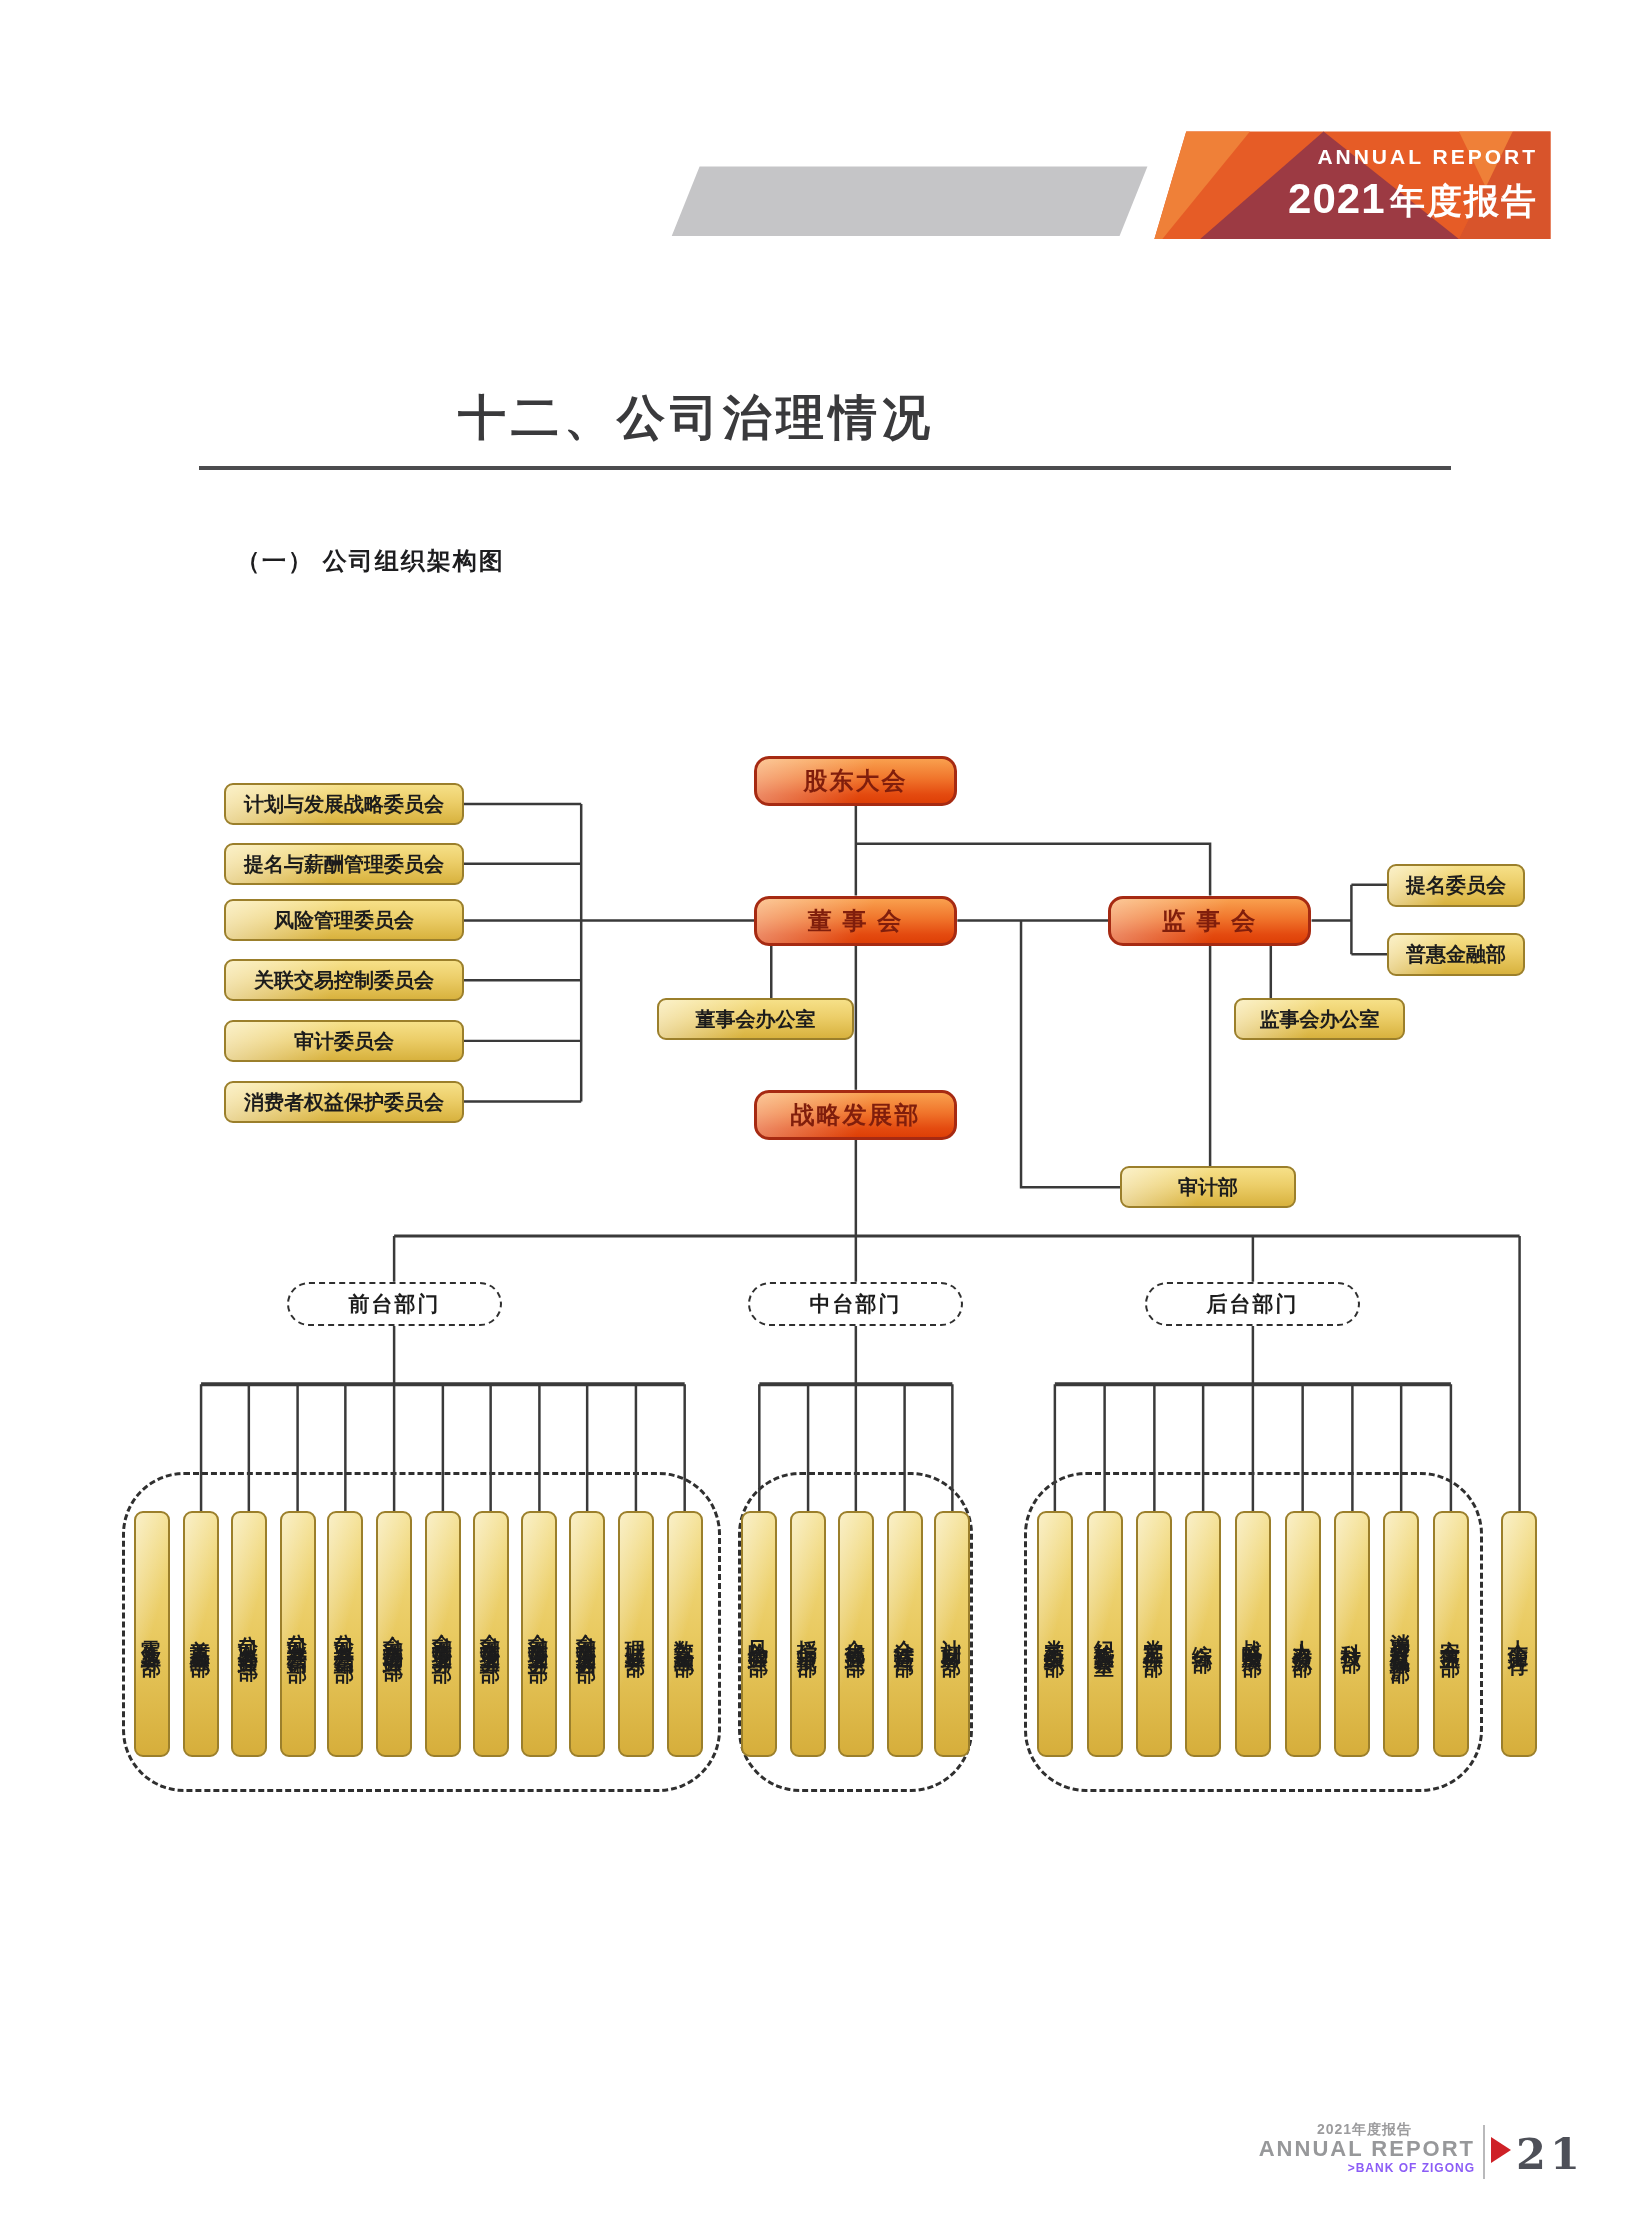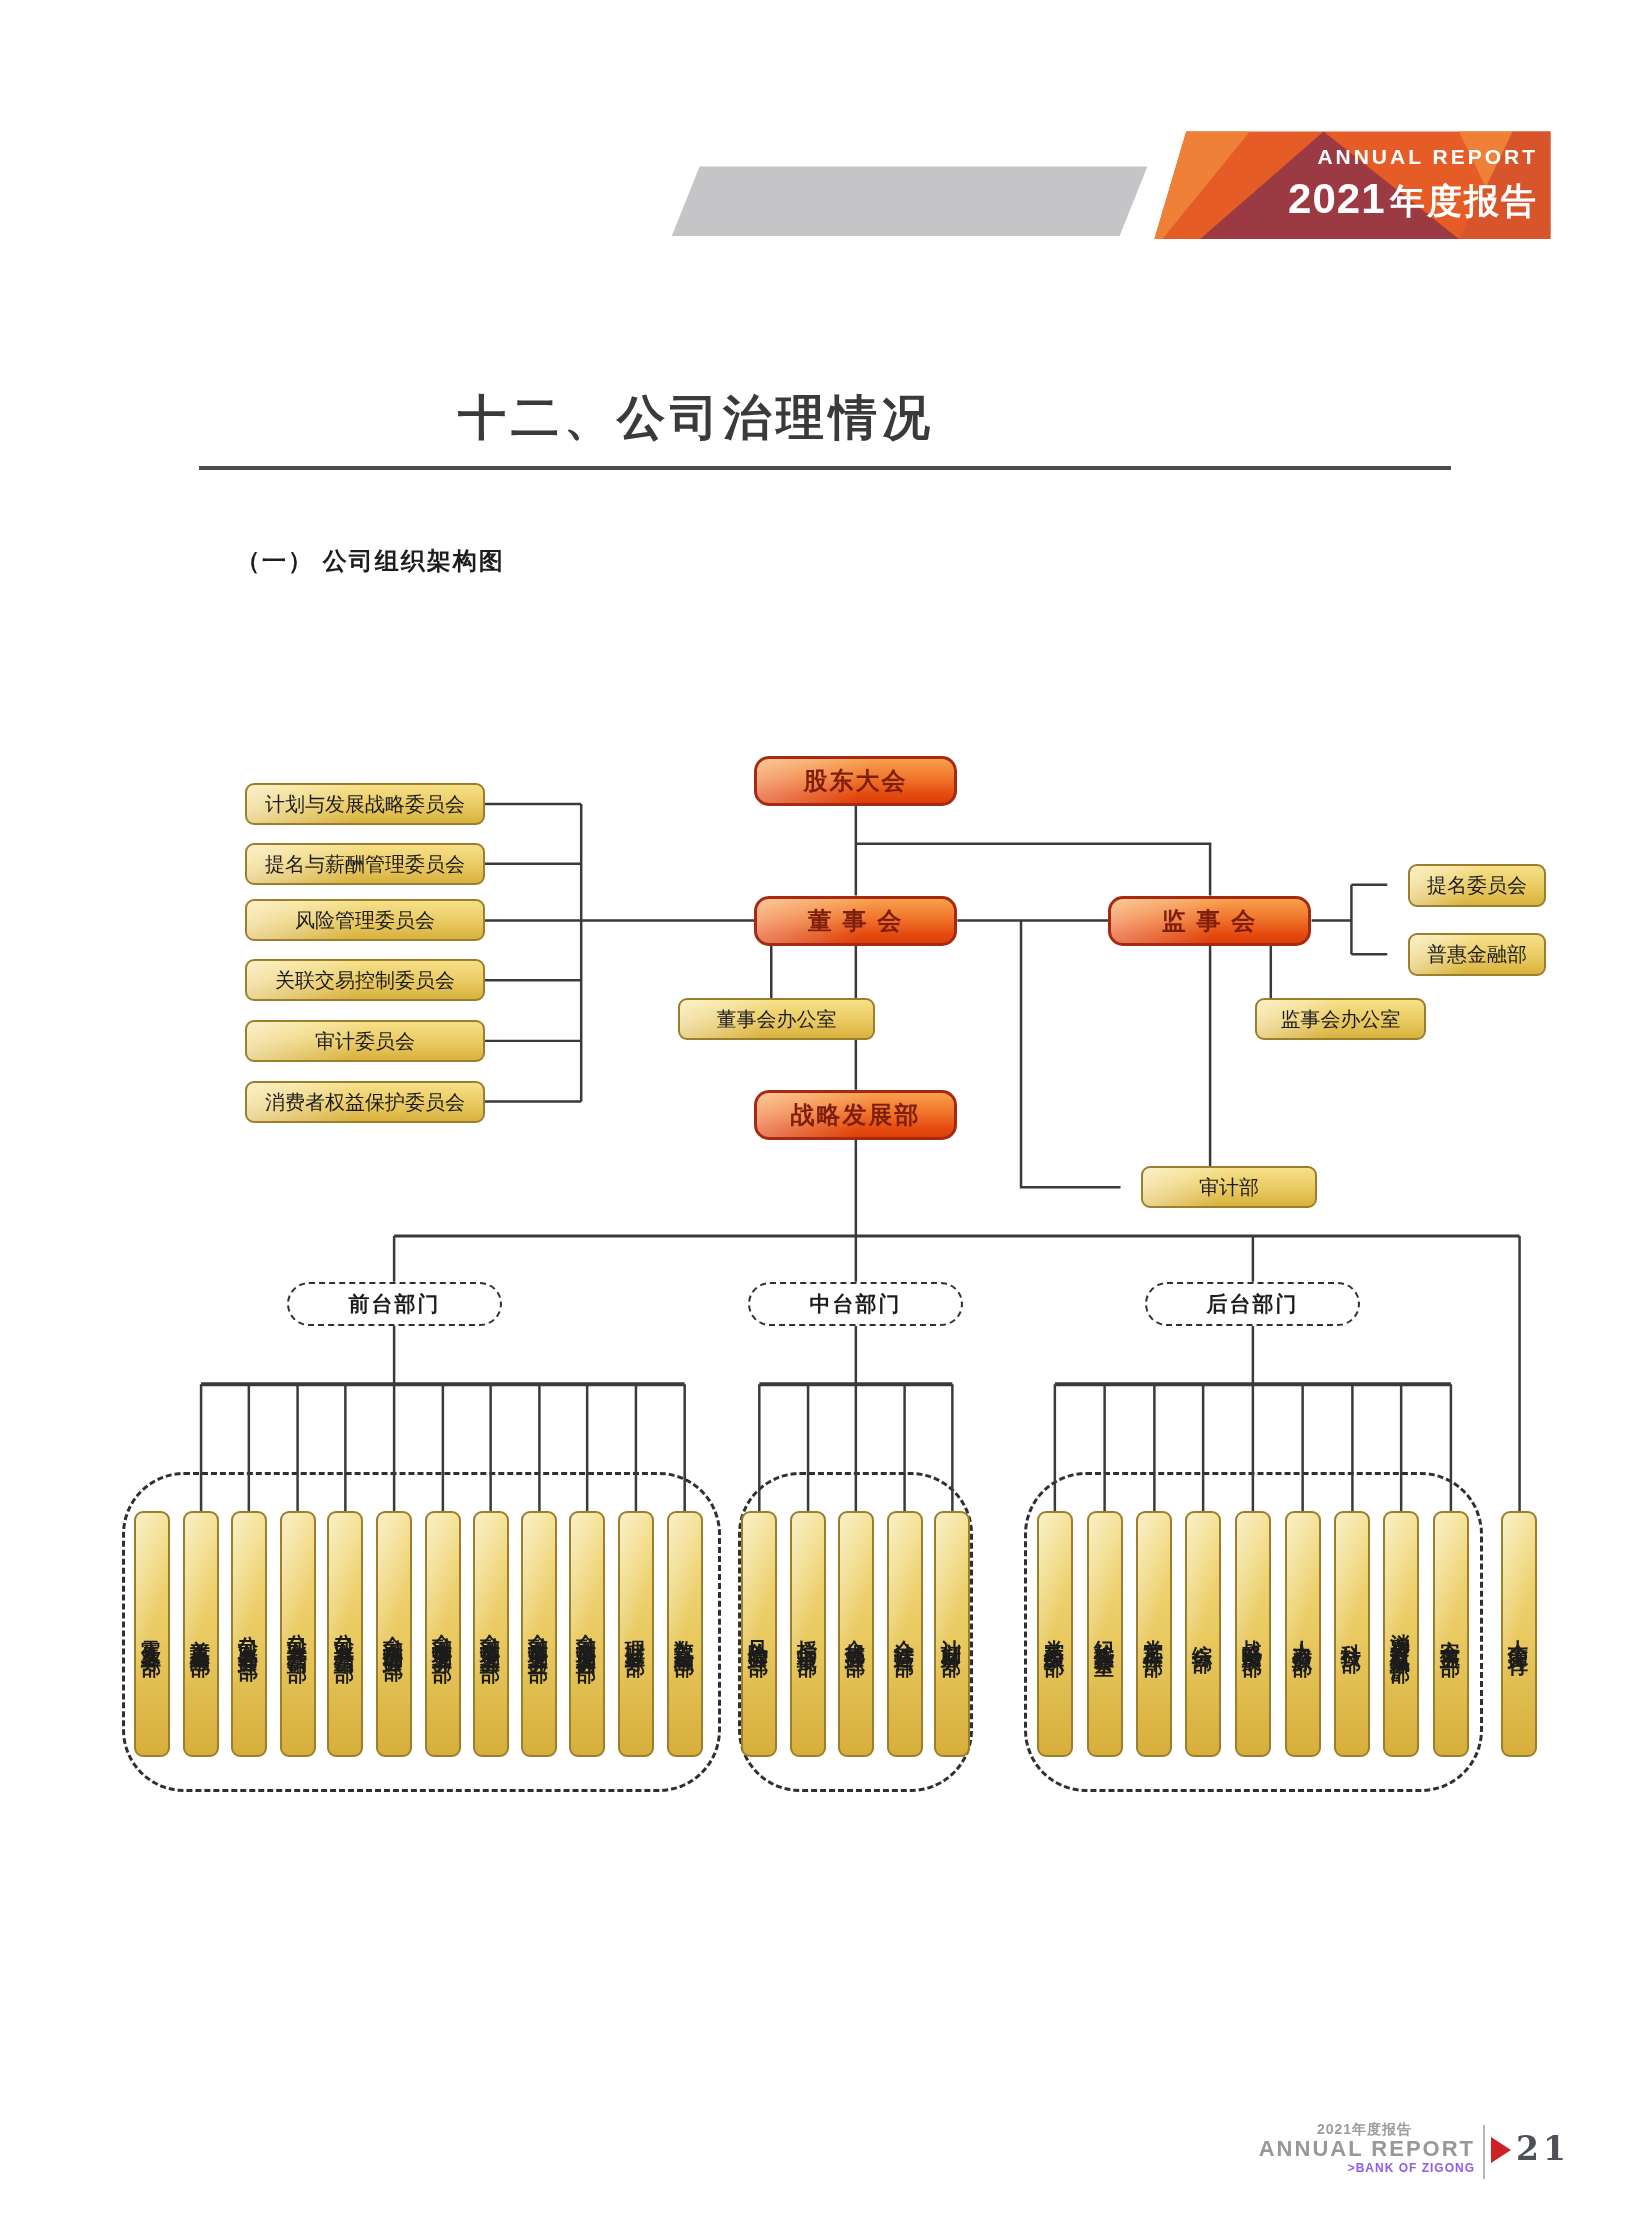"计划与发展战略委员会" .gold { font-weight: normal -> bold; margin-left: 21px -> none }
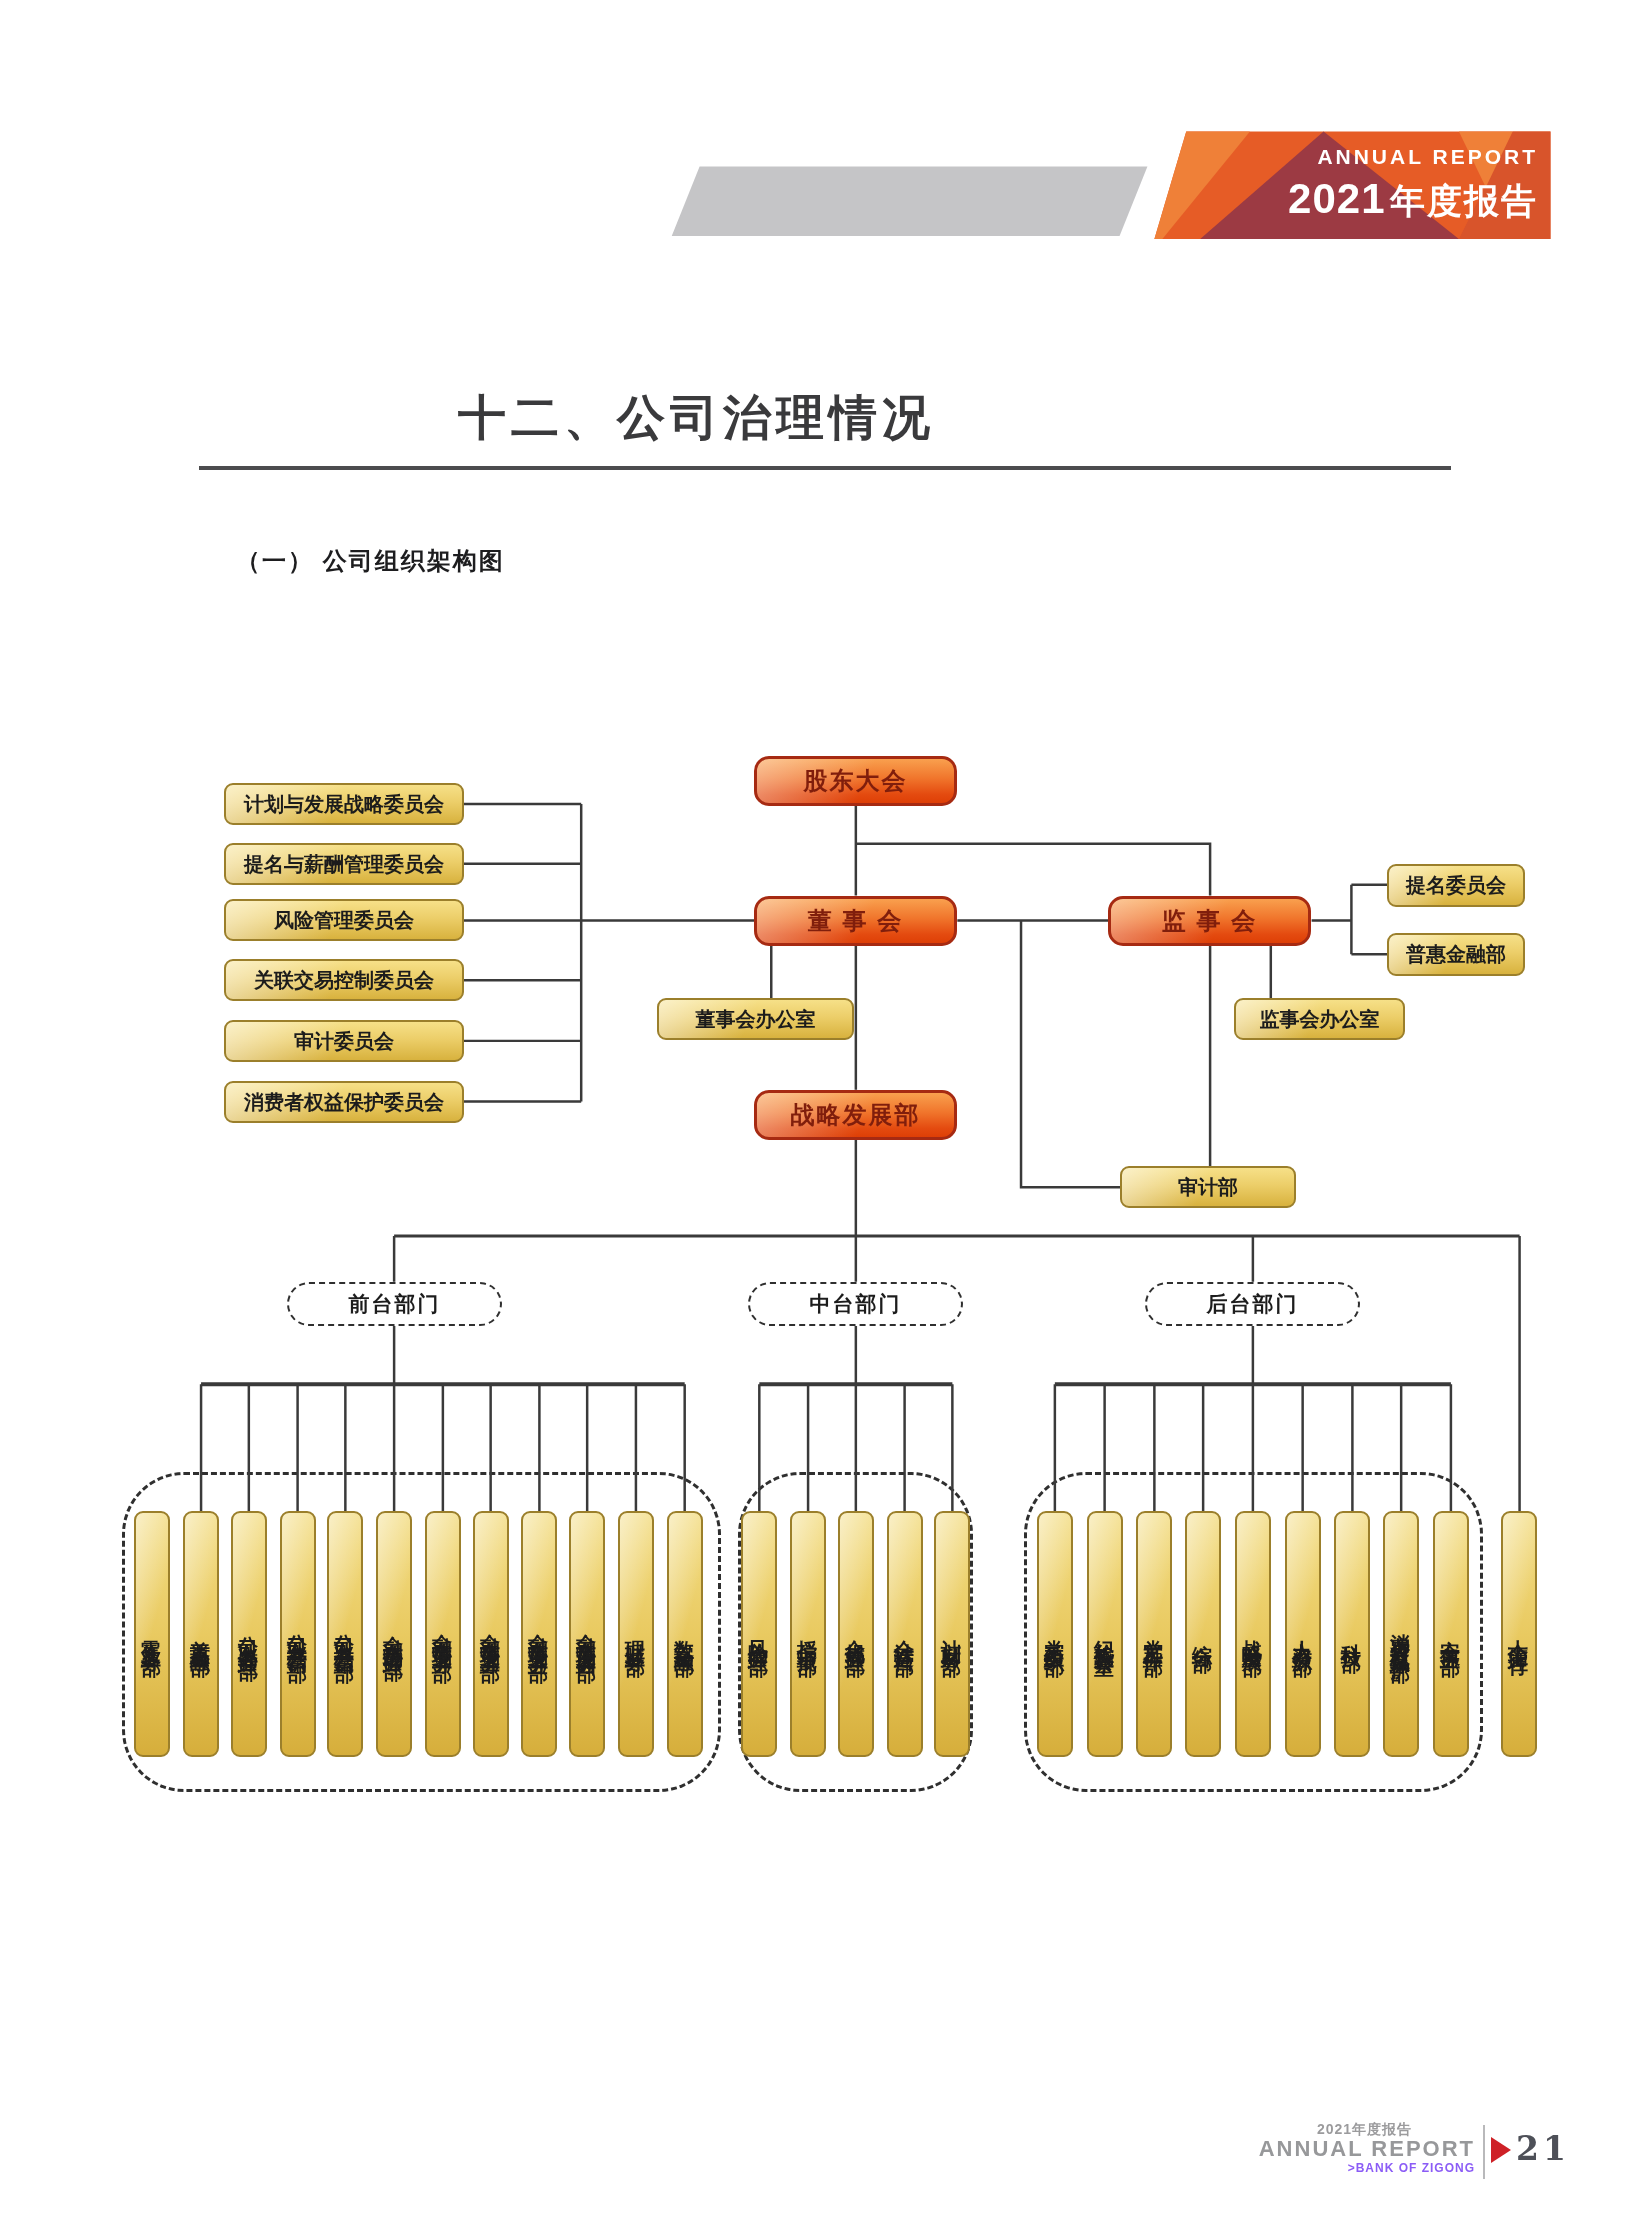"21" .f-page { font-size: 33px -> 43px }
